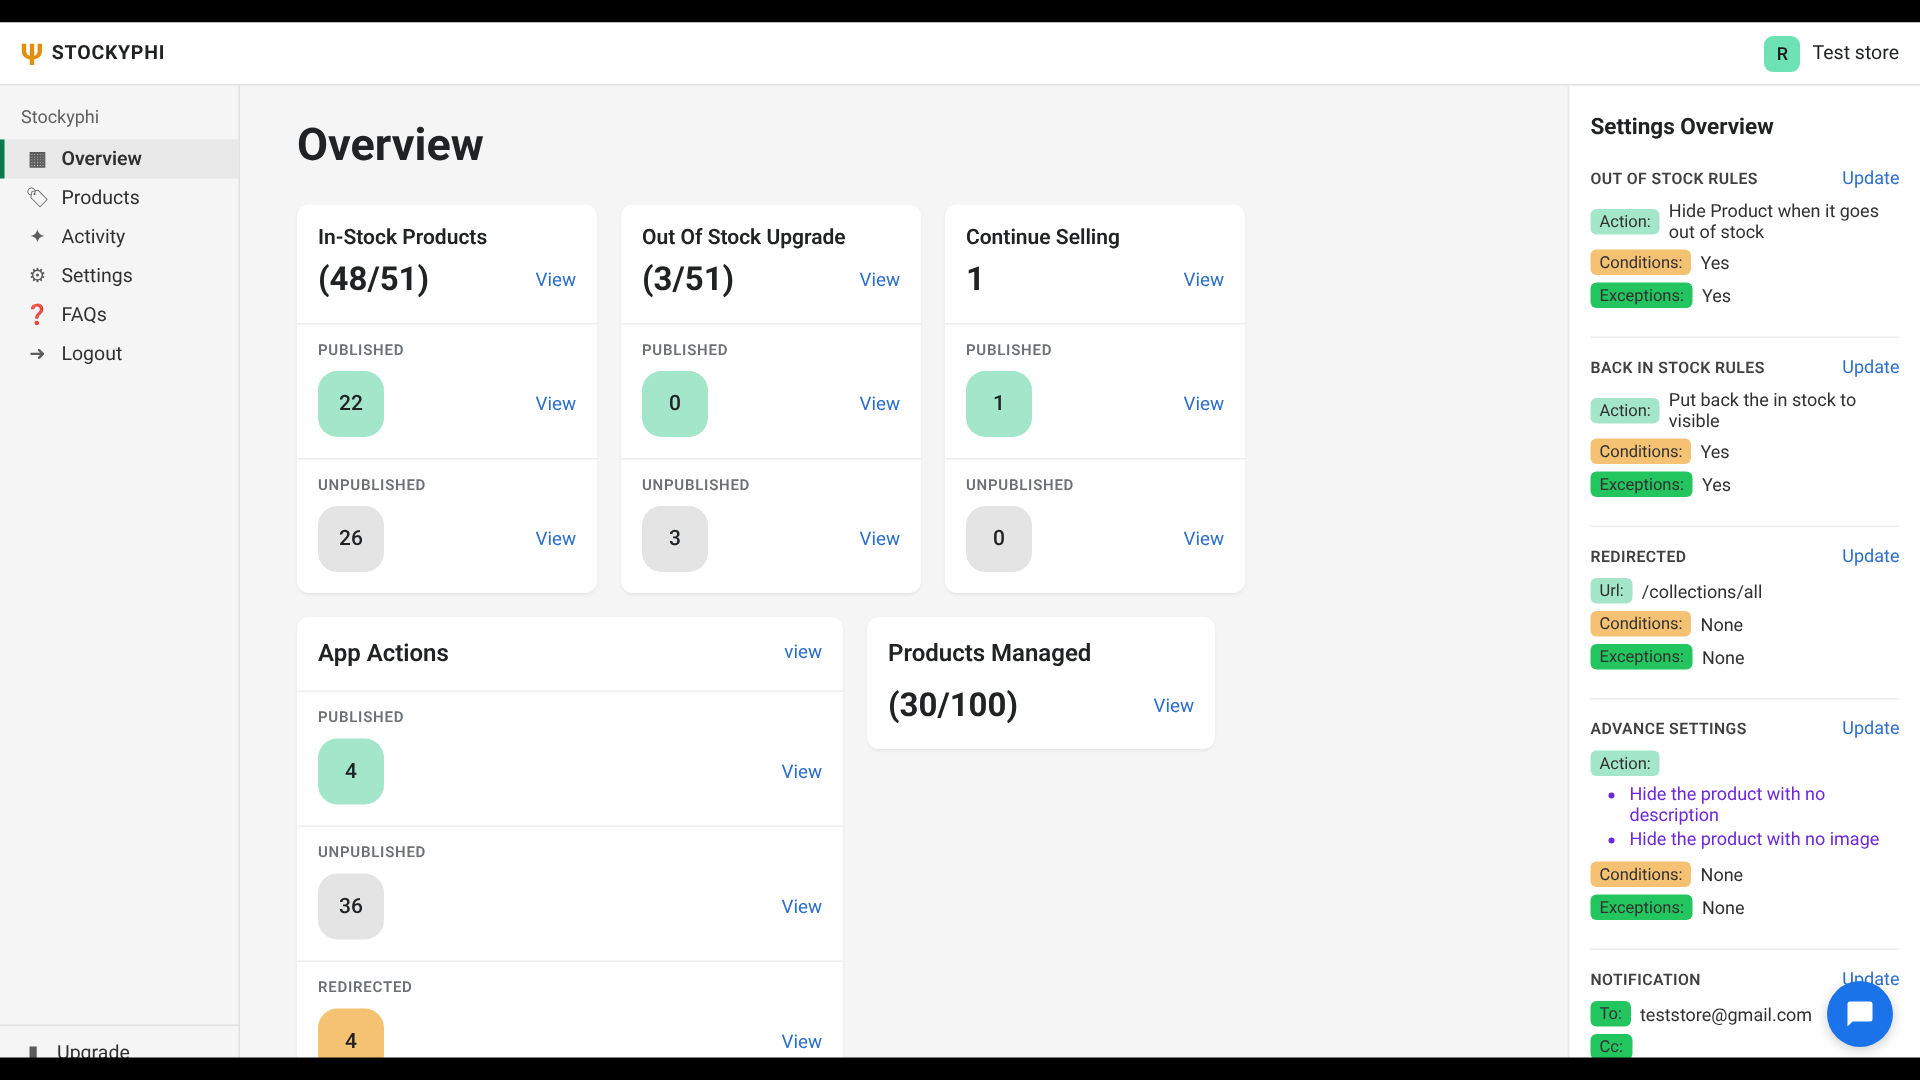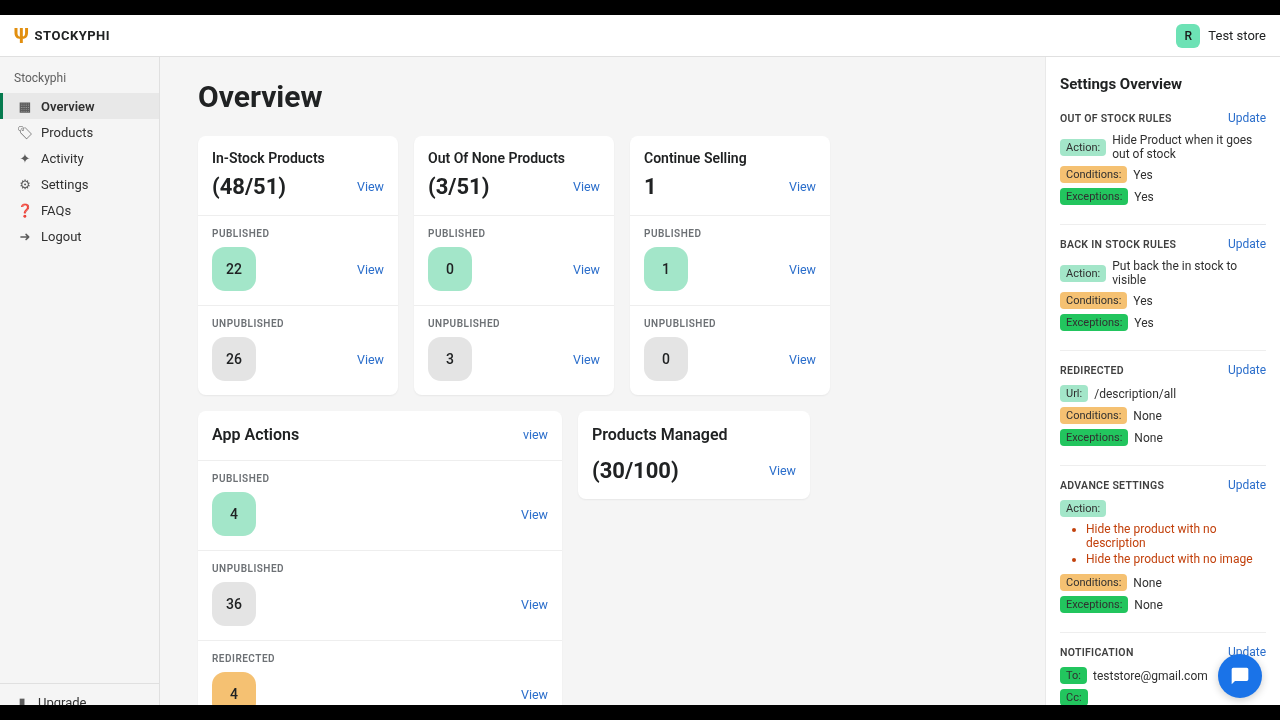"Out Of None Products" div.card-title { text: None Products -> Stock Upgrade }
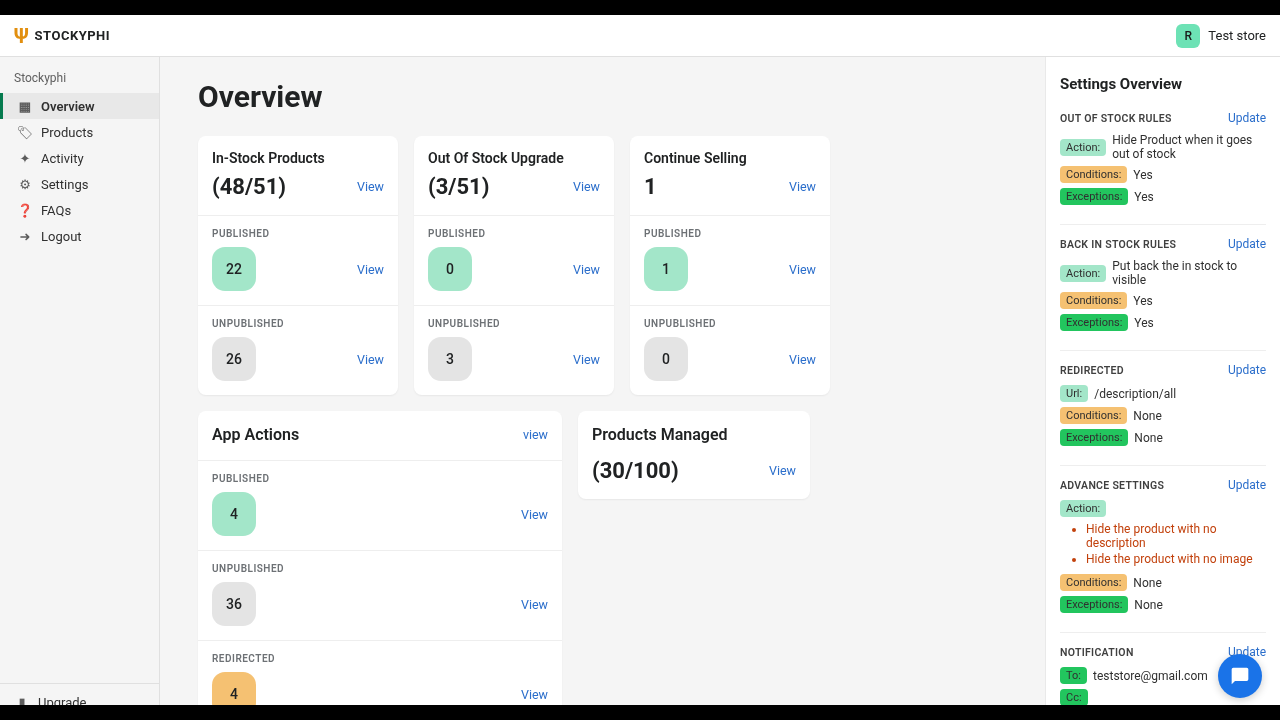"/description/all" span { text: /description/all -> /collections/all }
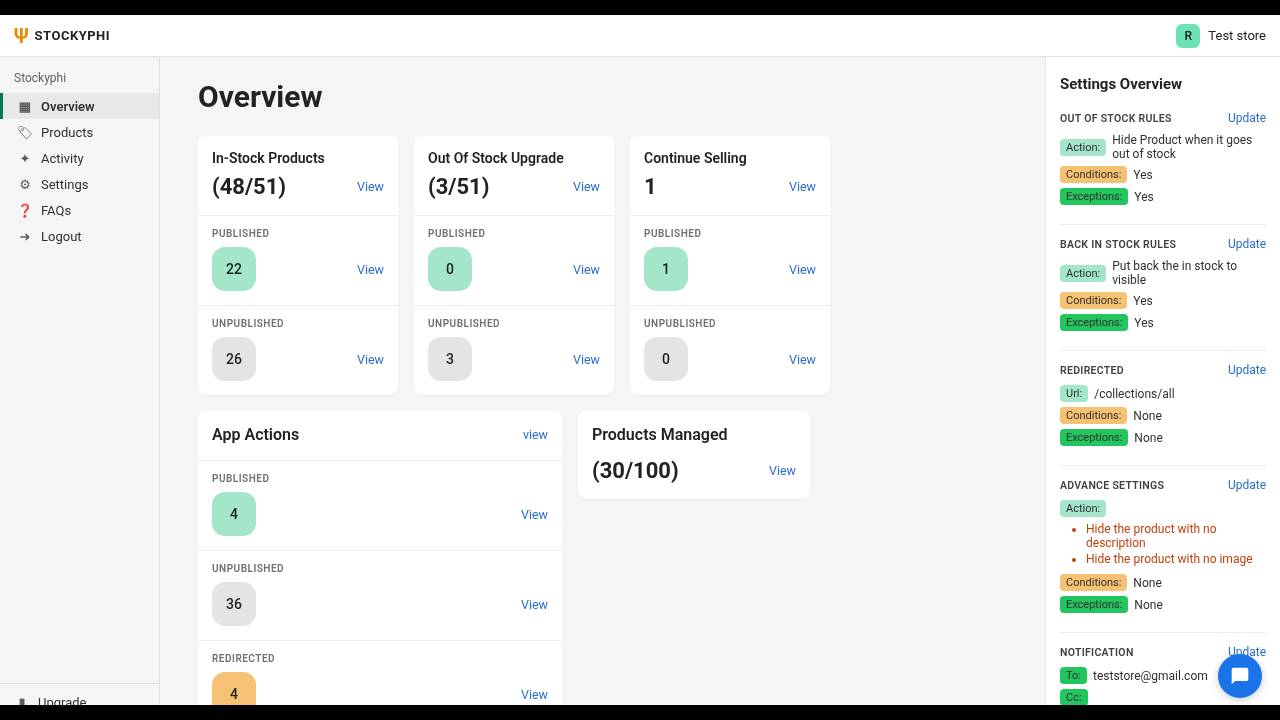"Hide the product with no" .rp-list { color: #c2410c -> #6d28d9 }
